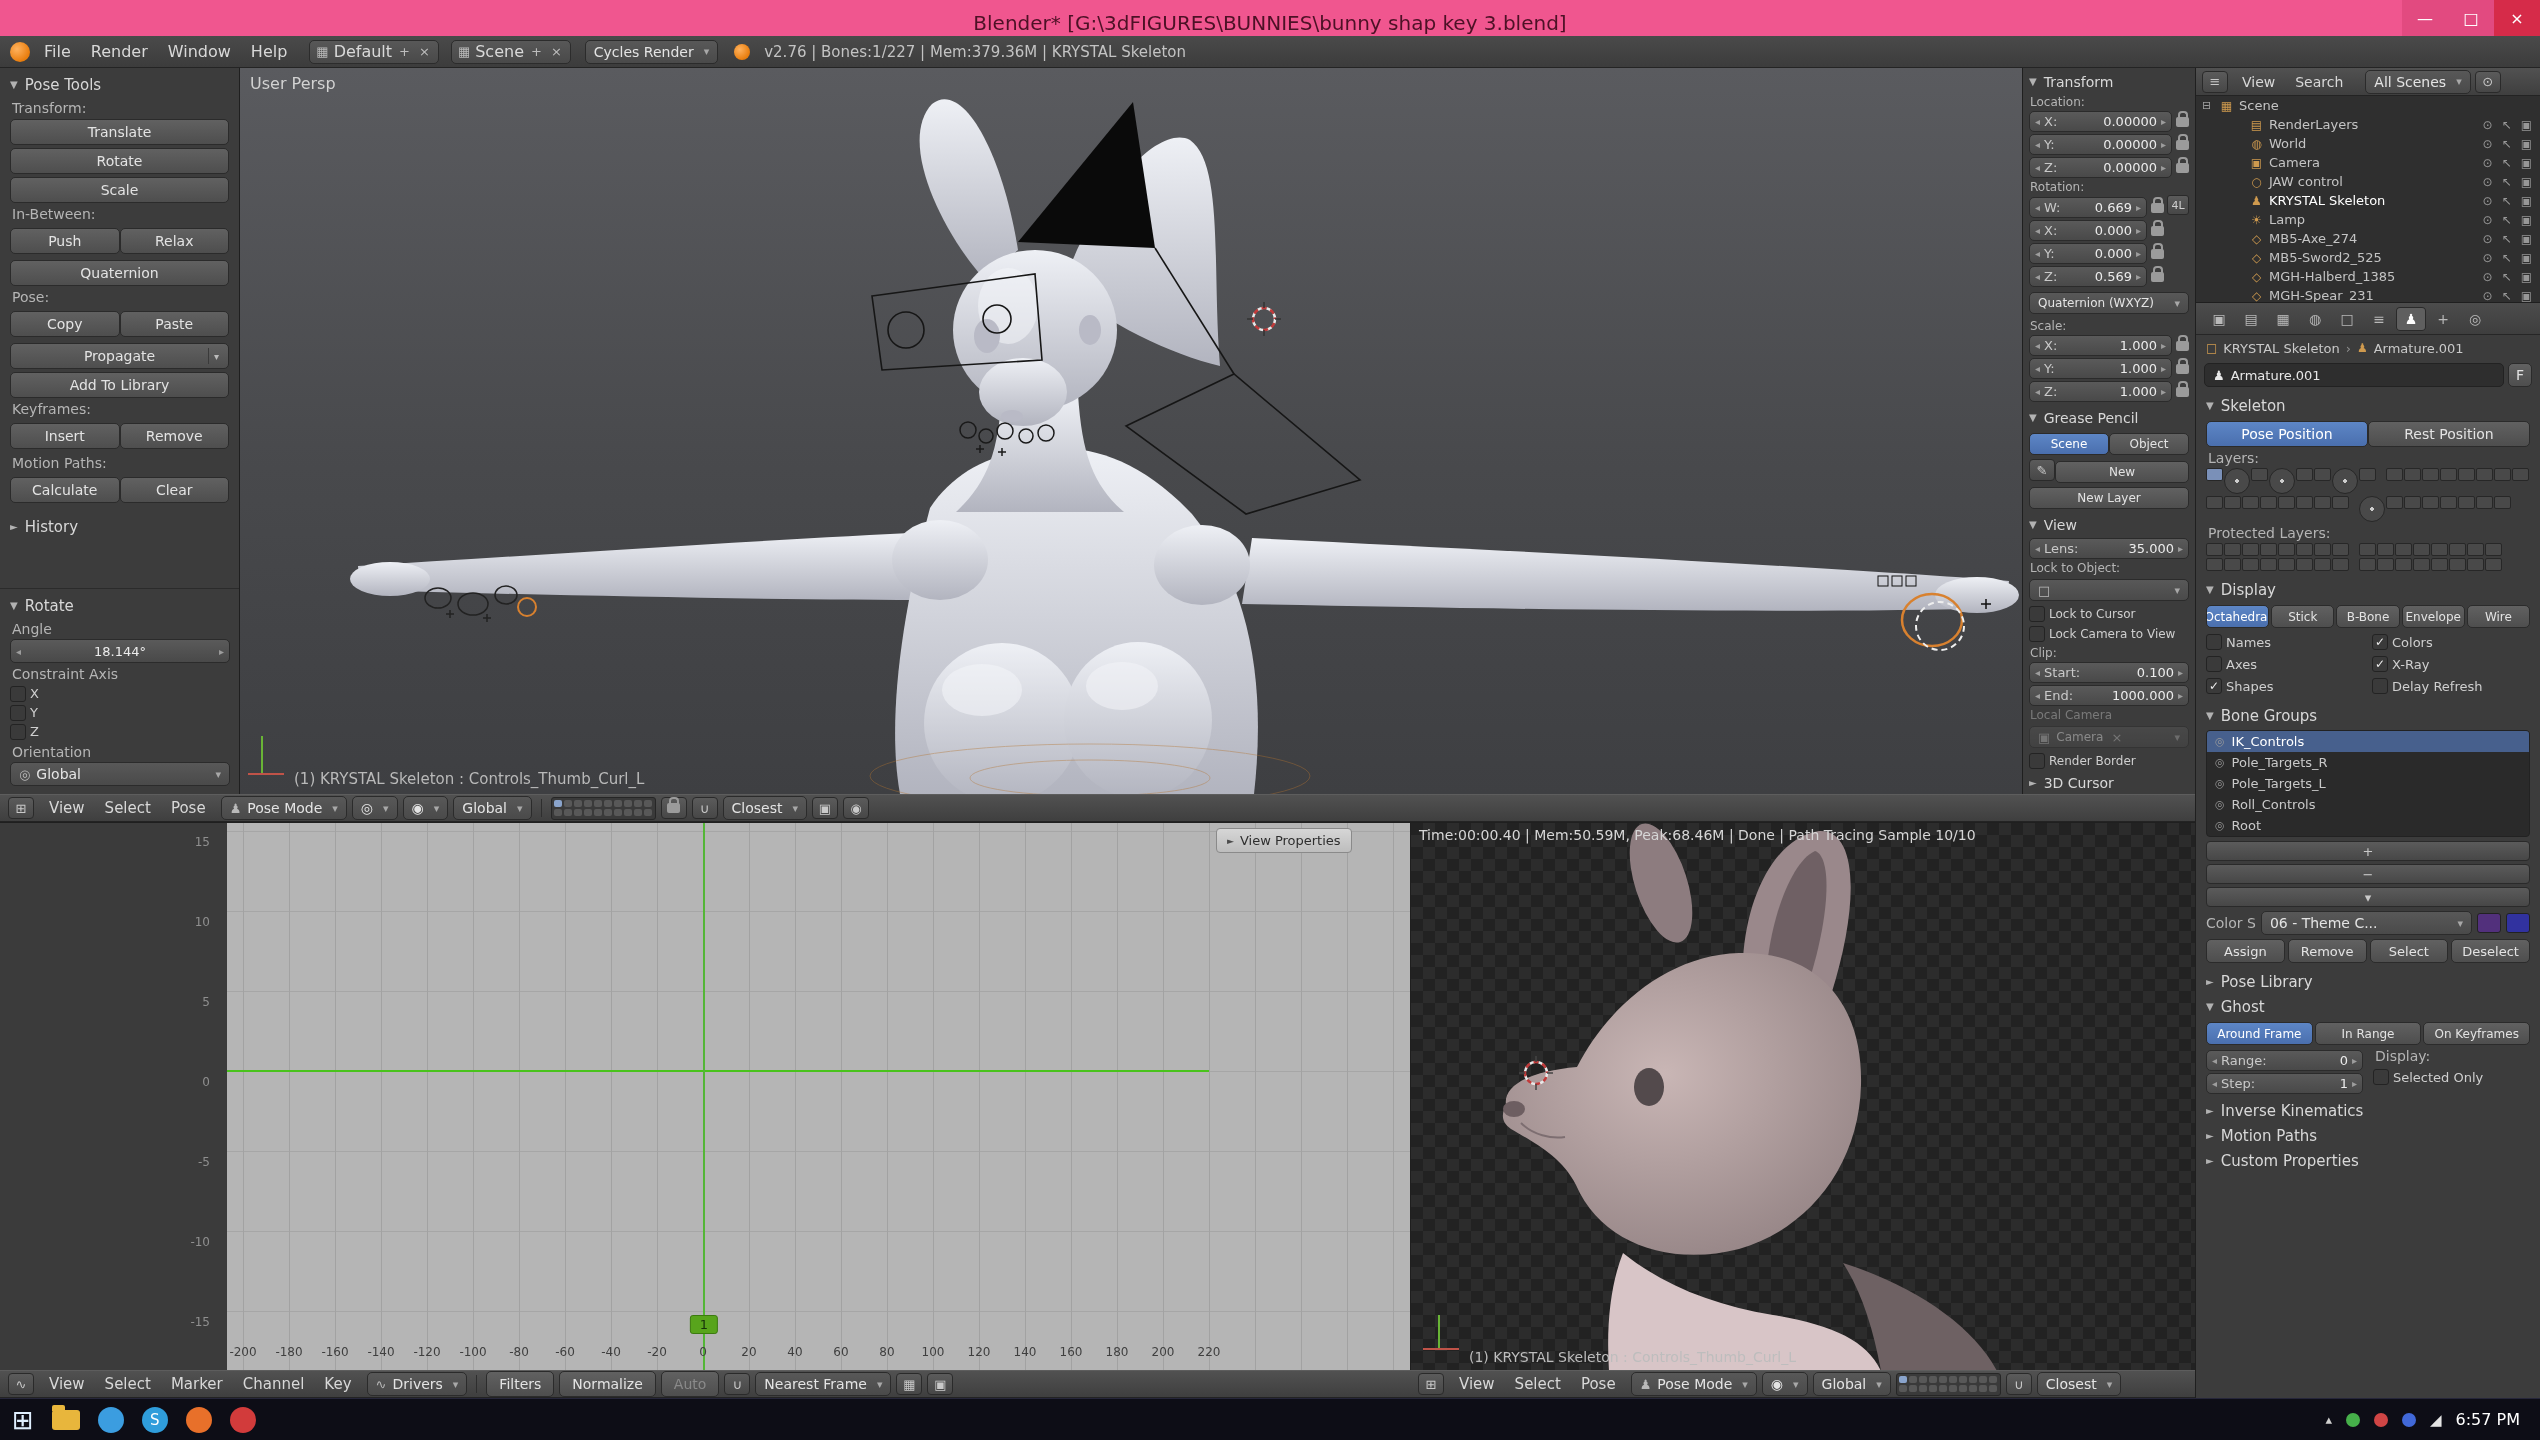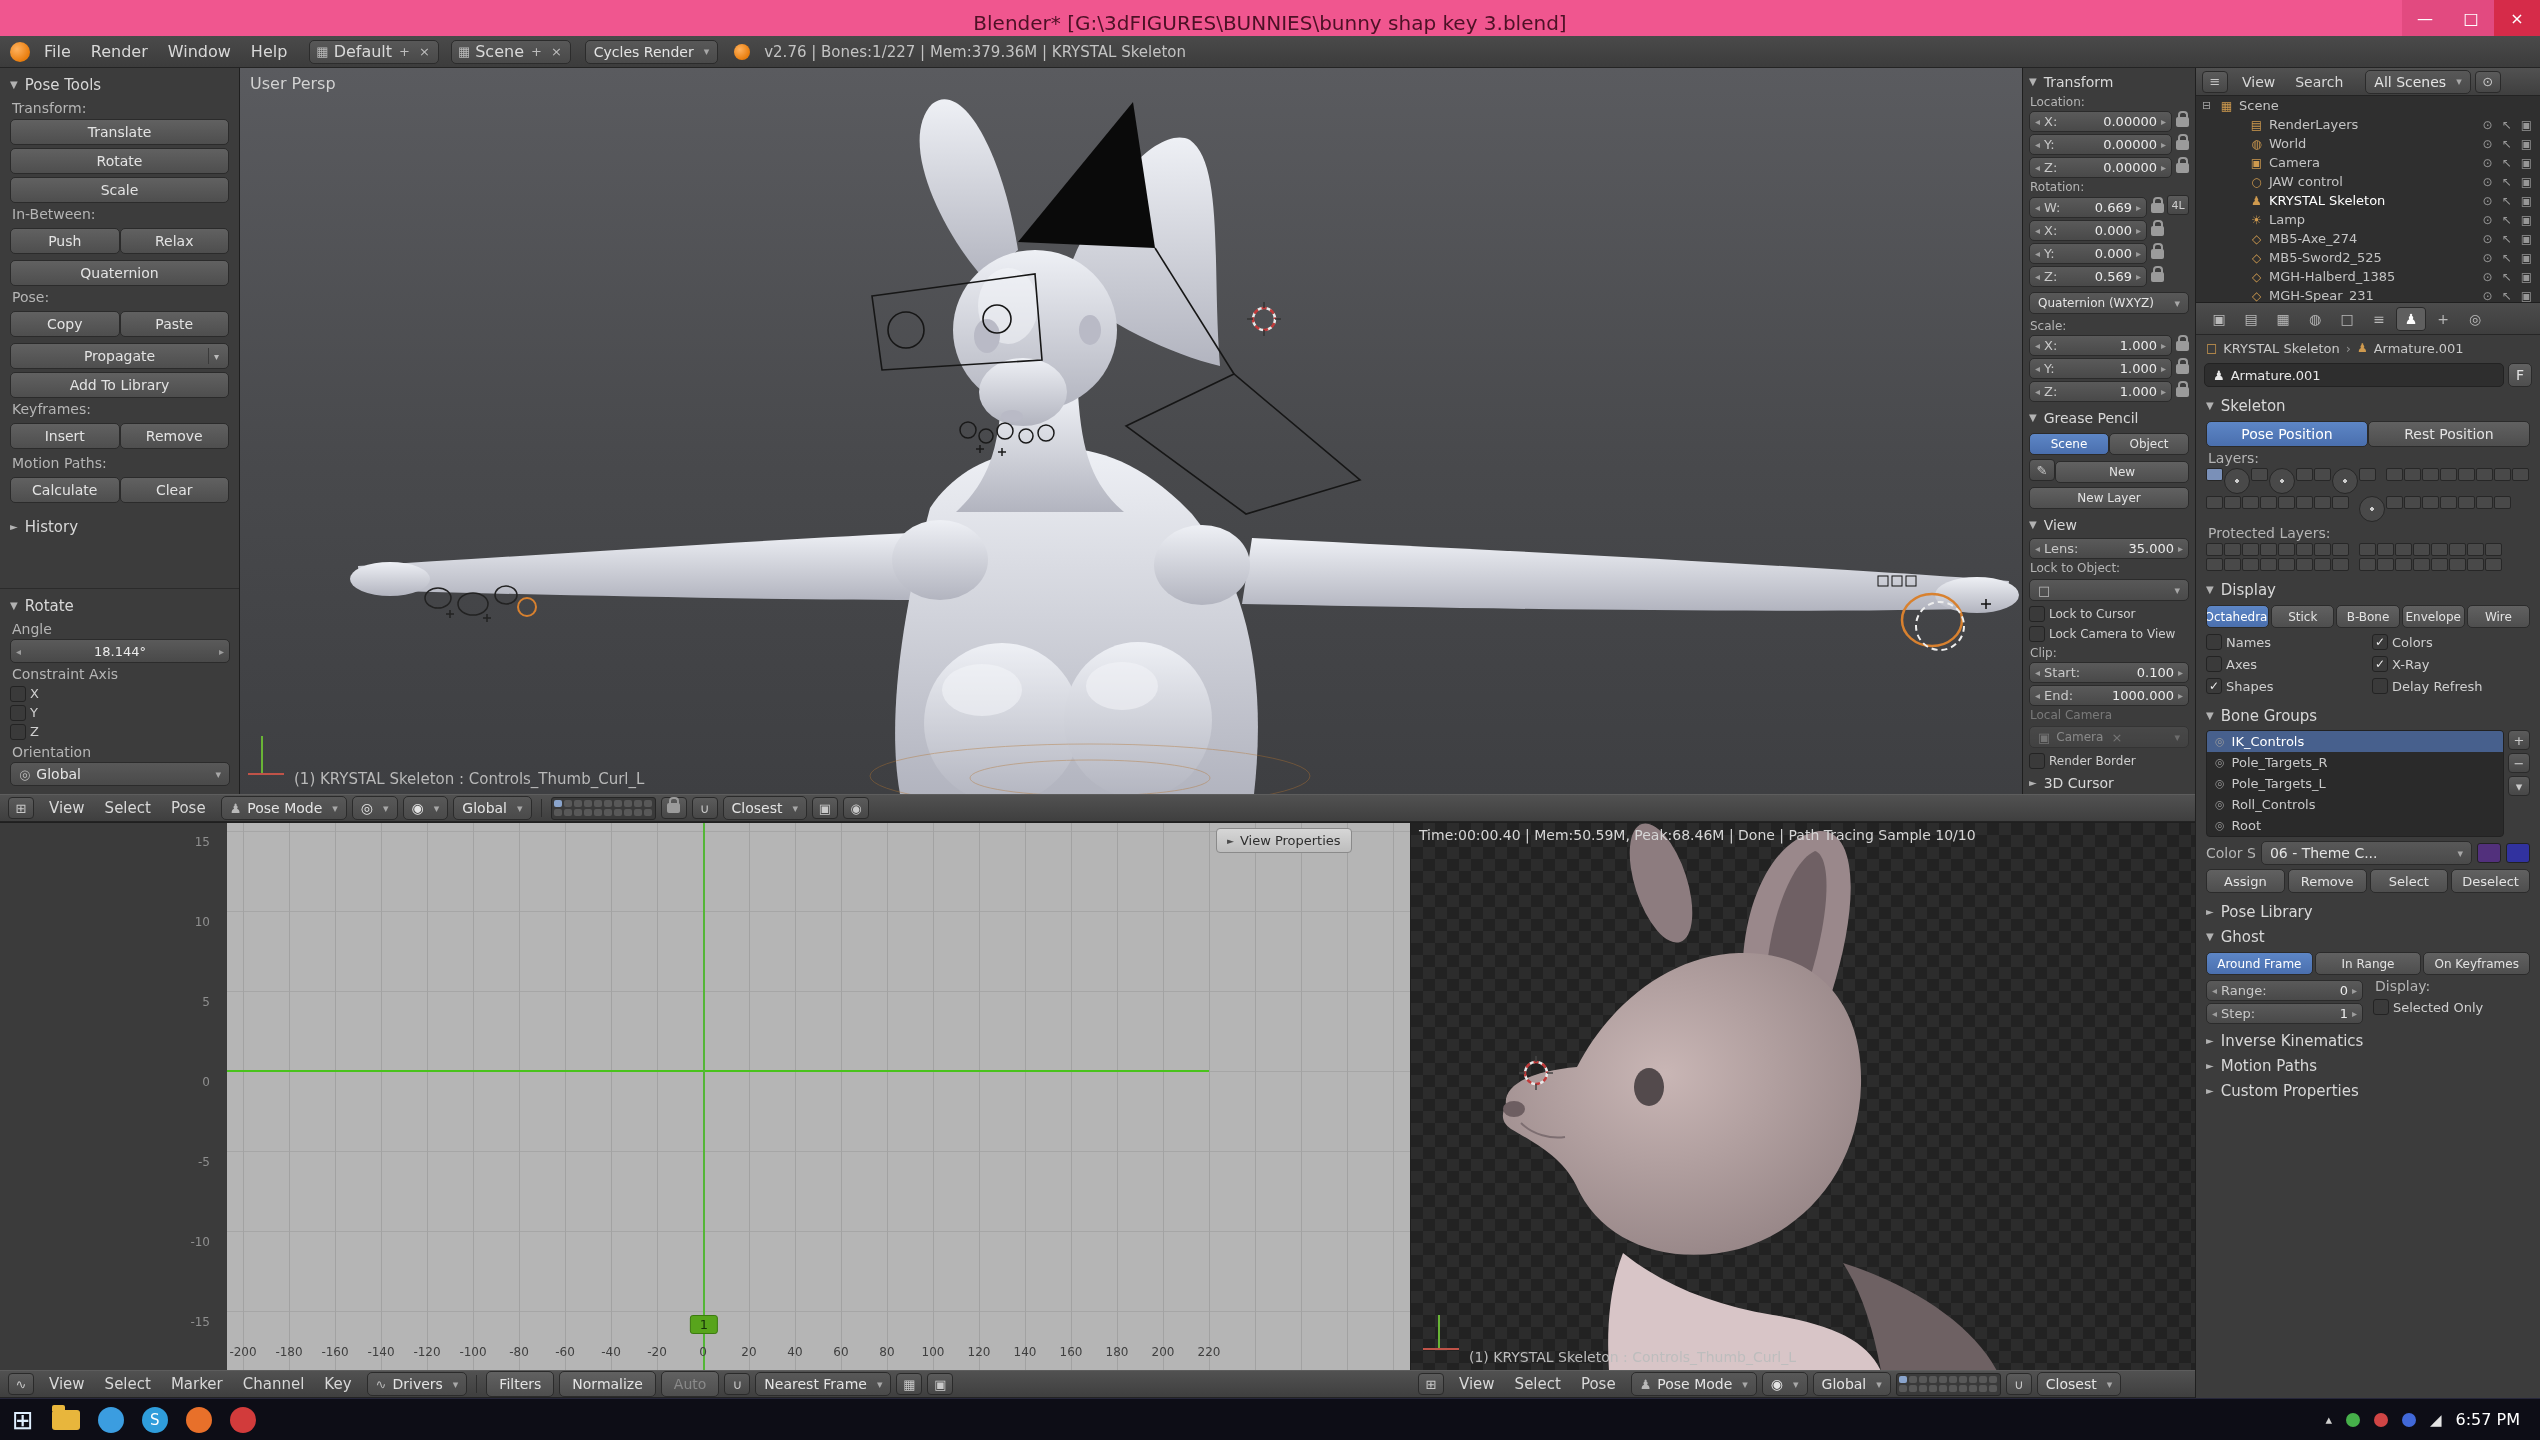"IK_Controls" .bg-wrap { flex-direction: none -> column }
